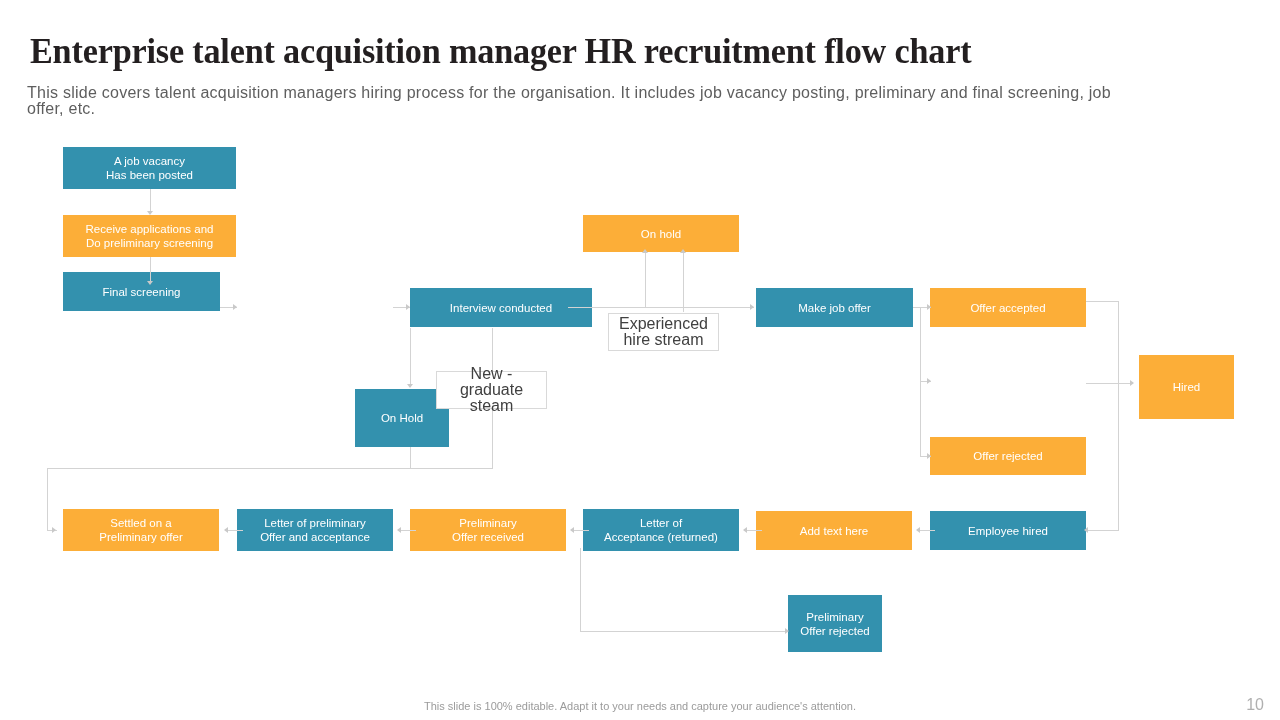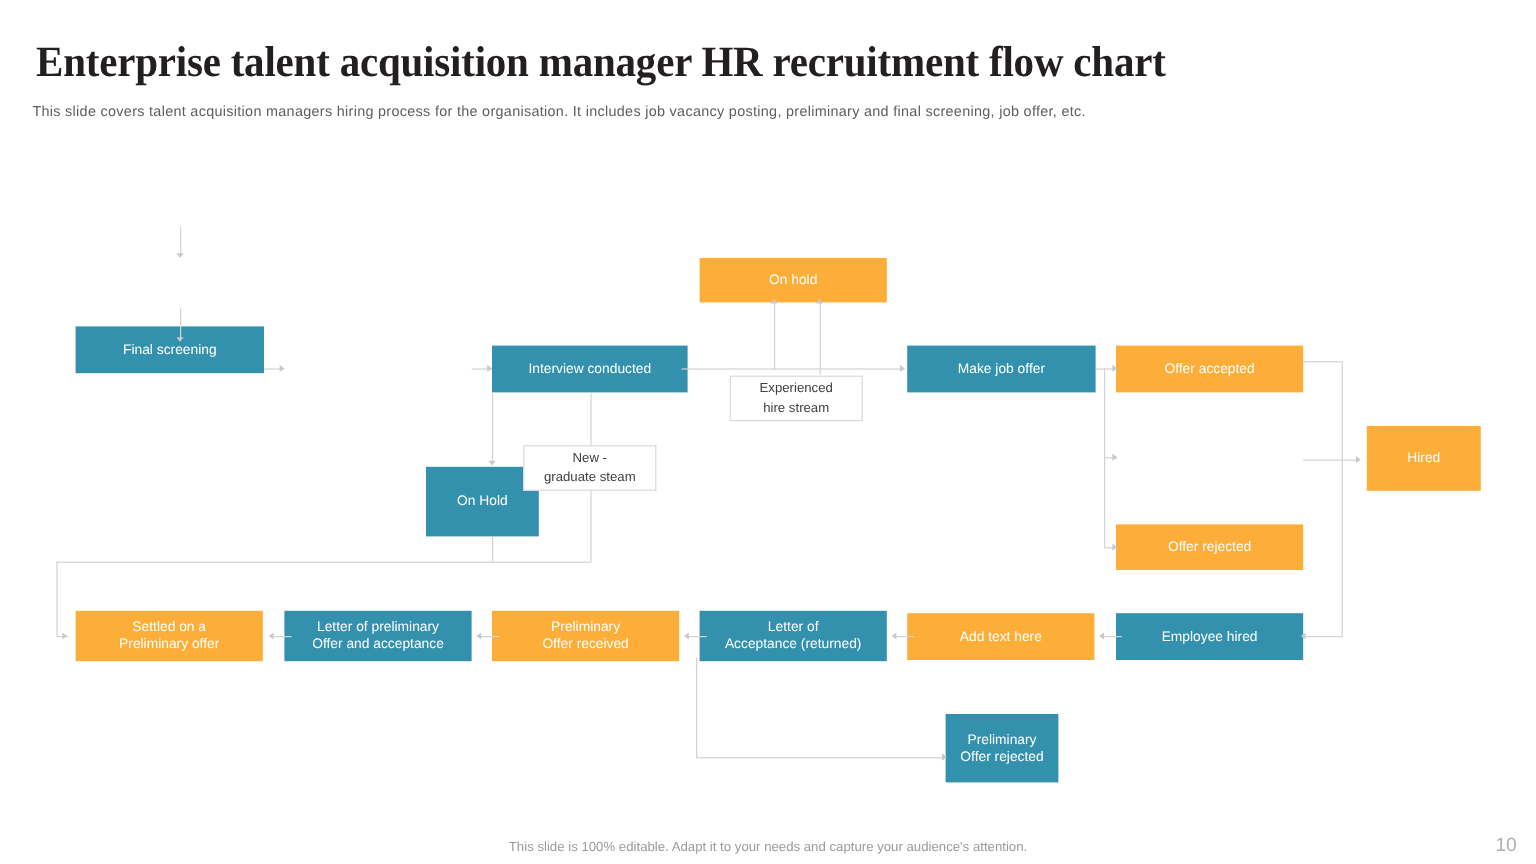"This slide covers talent acquisition" .subtitle { font-size: 12px -> 16px }
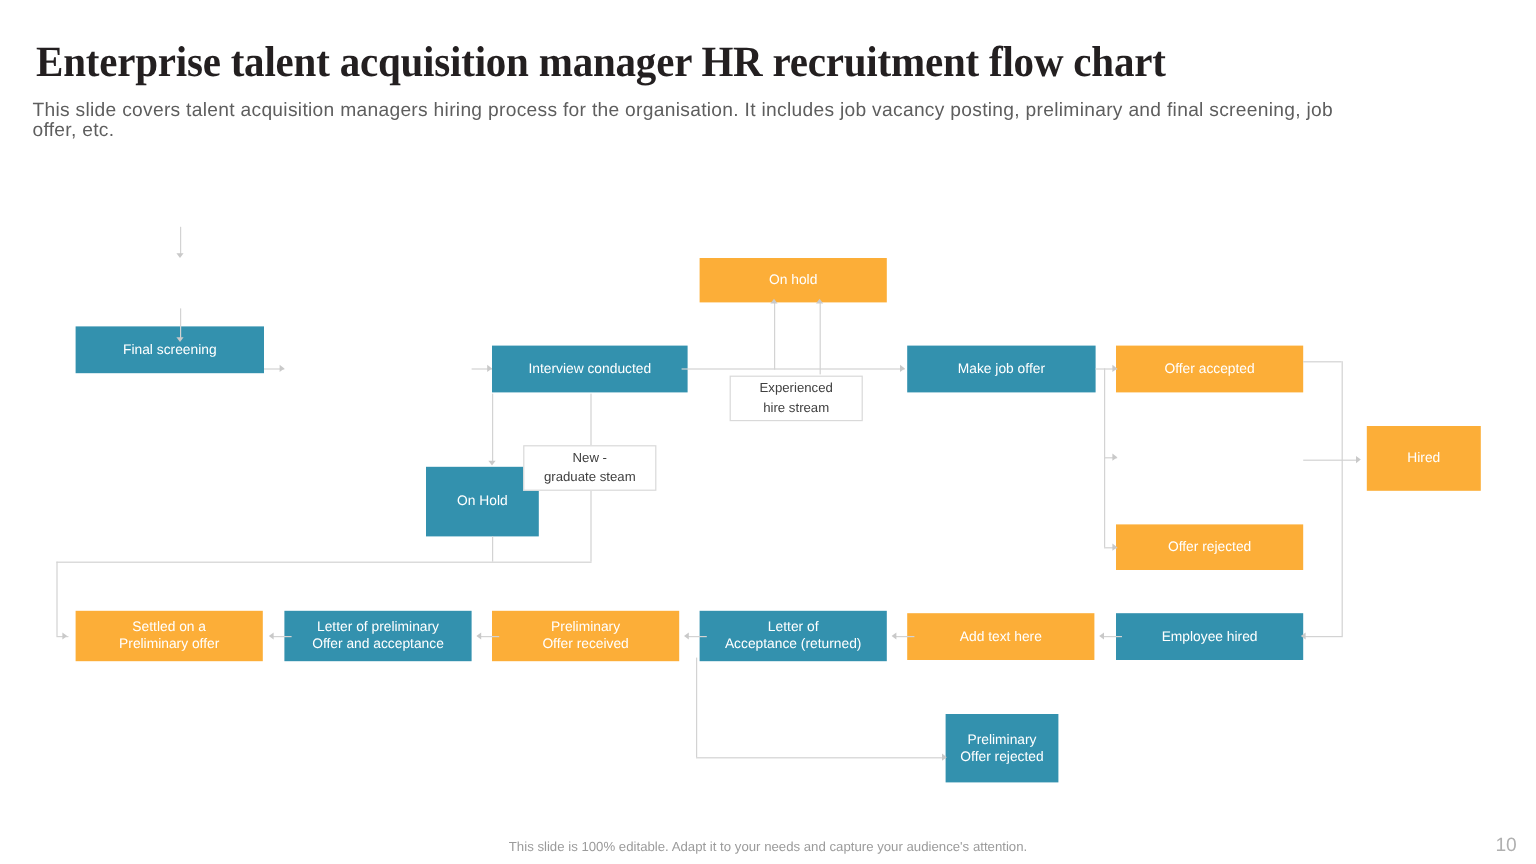"A job vacancy" div.node { html: none -> <div>A job vacancy Has been posted</div> }
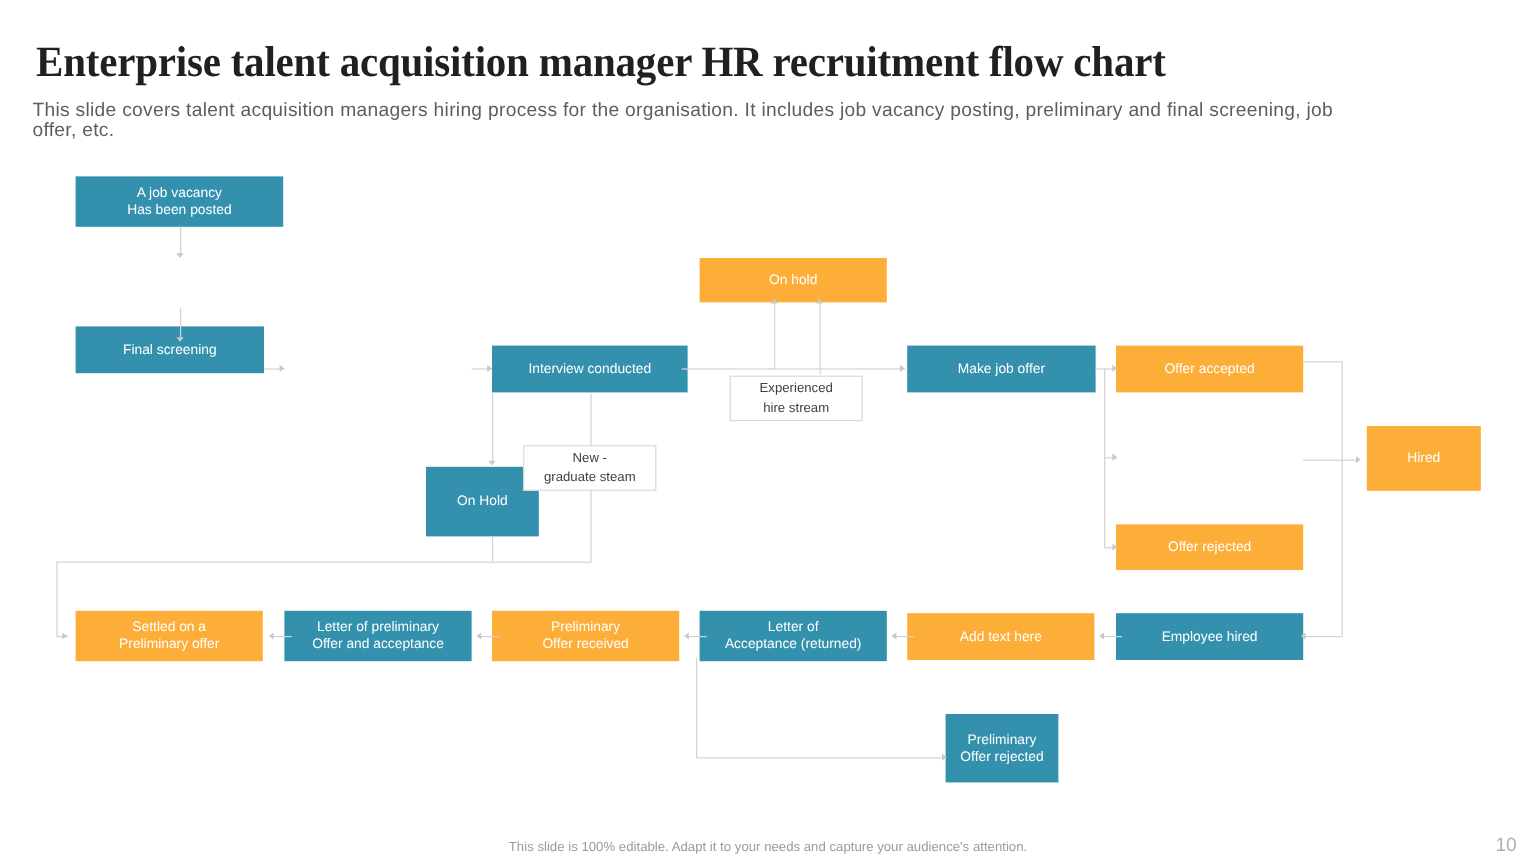"Receive applications and" div.node { html: none -> <div>Receive applications and Do preliminary screening</div> }
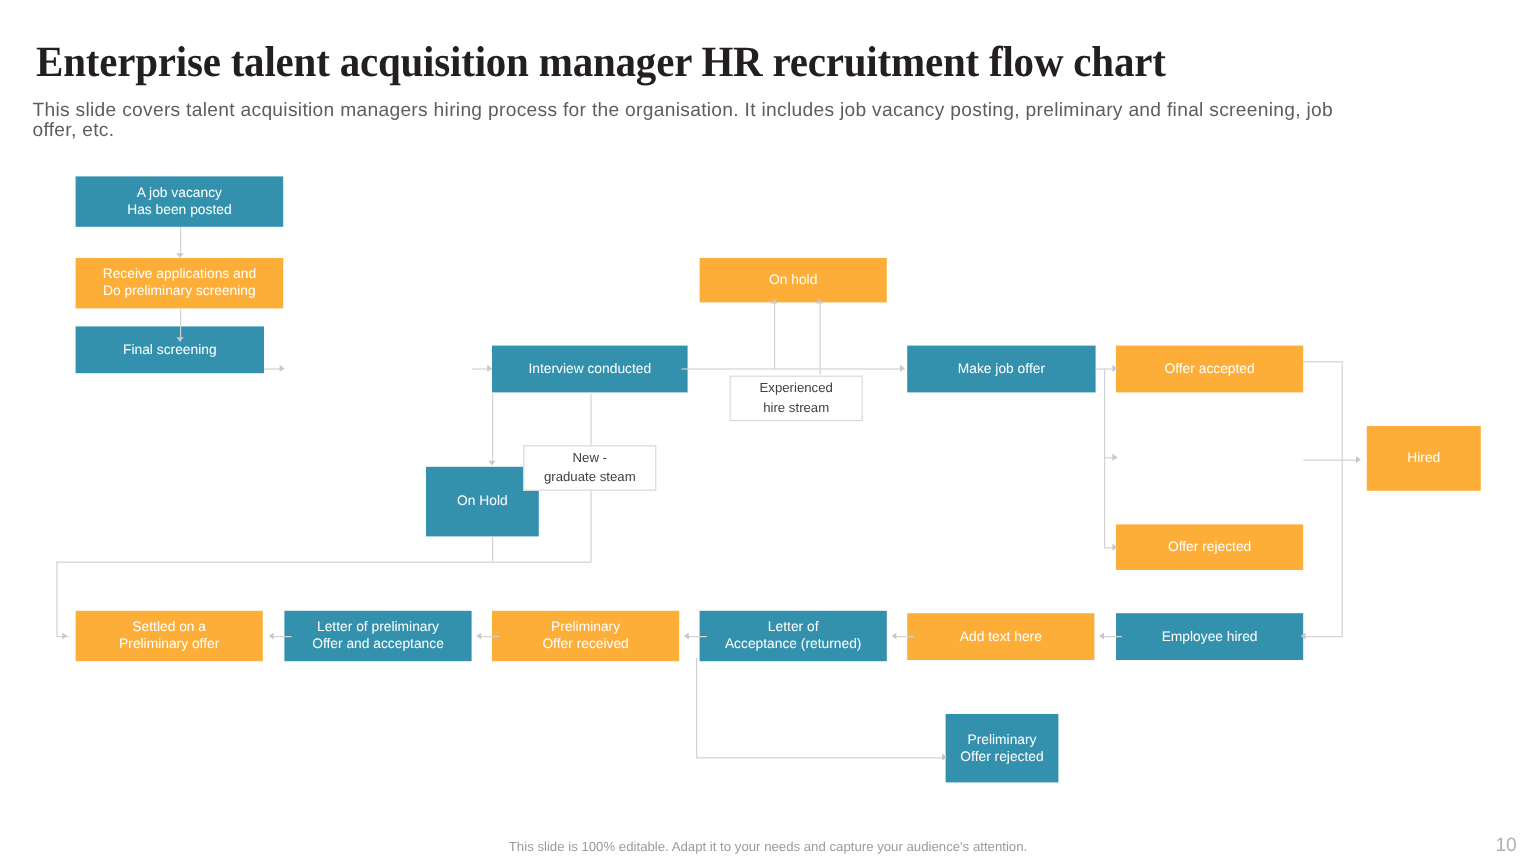"Interview conducted" div.node { width: 163px -> 182px }
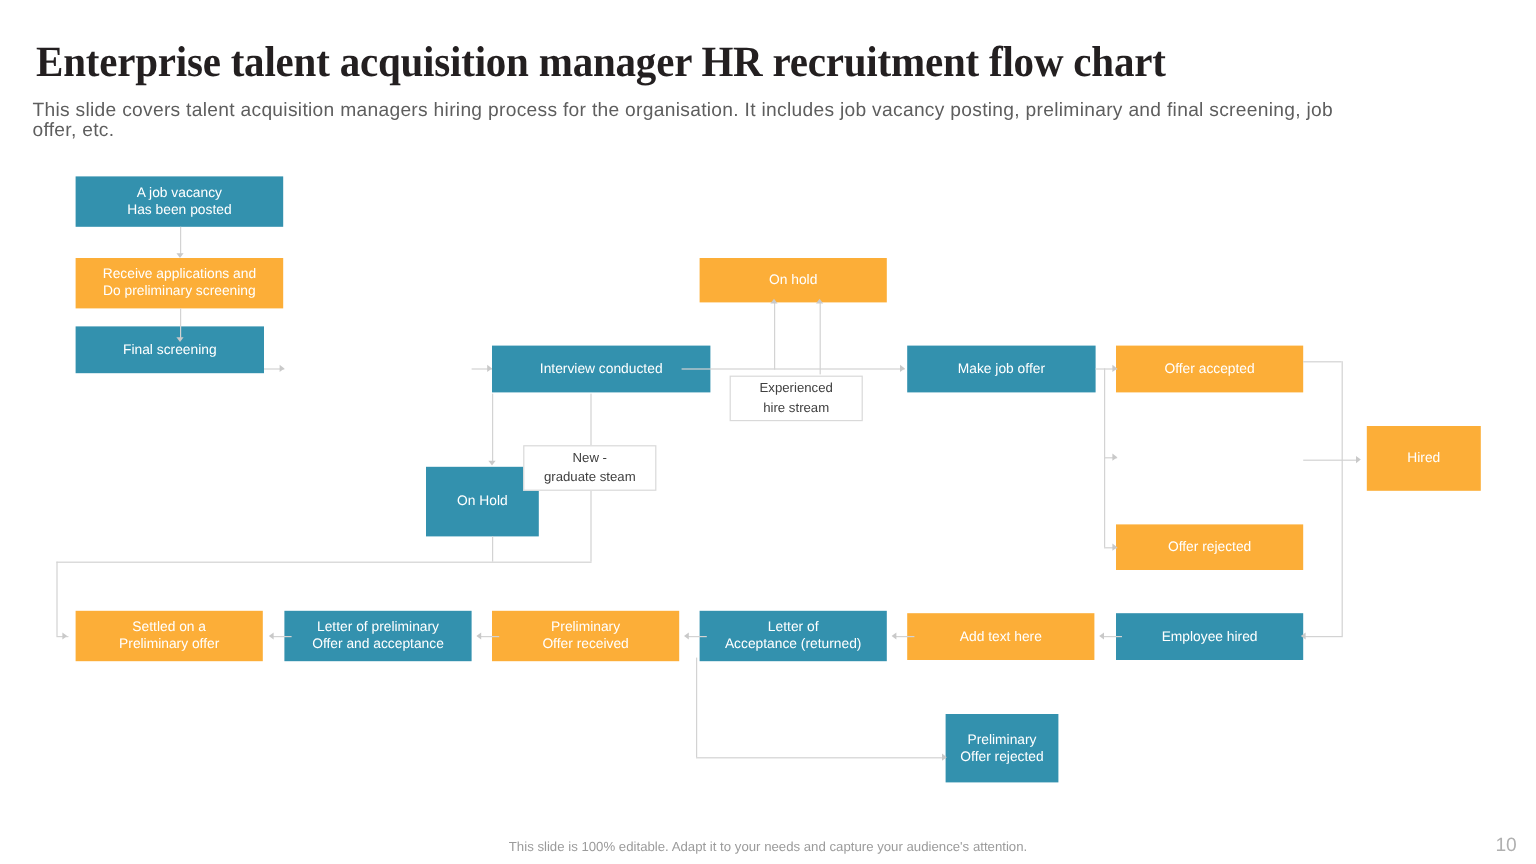"Experienced" .label-box { font-size: 11px -> 16px }
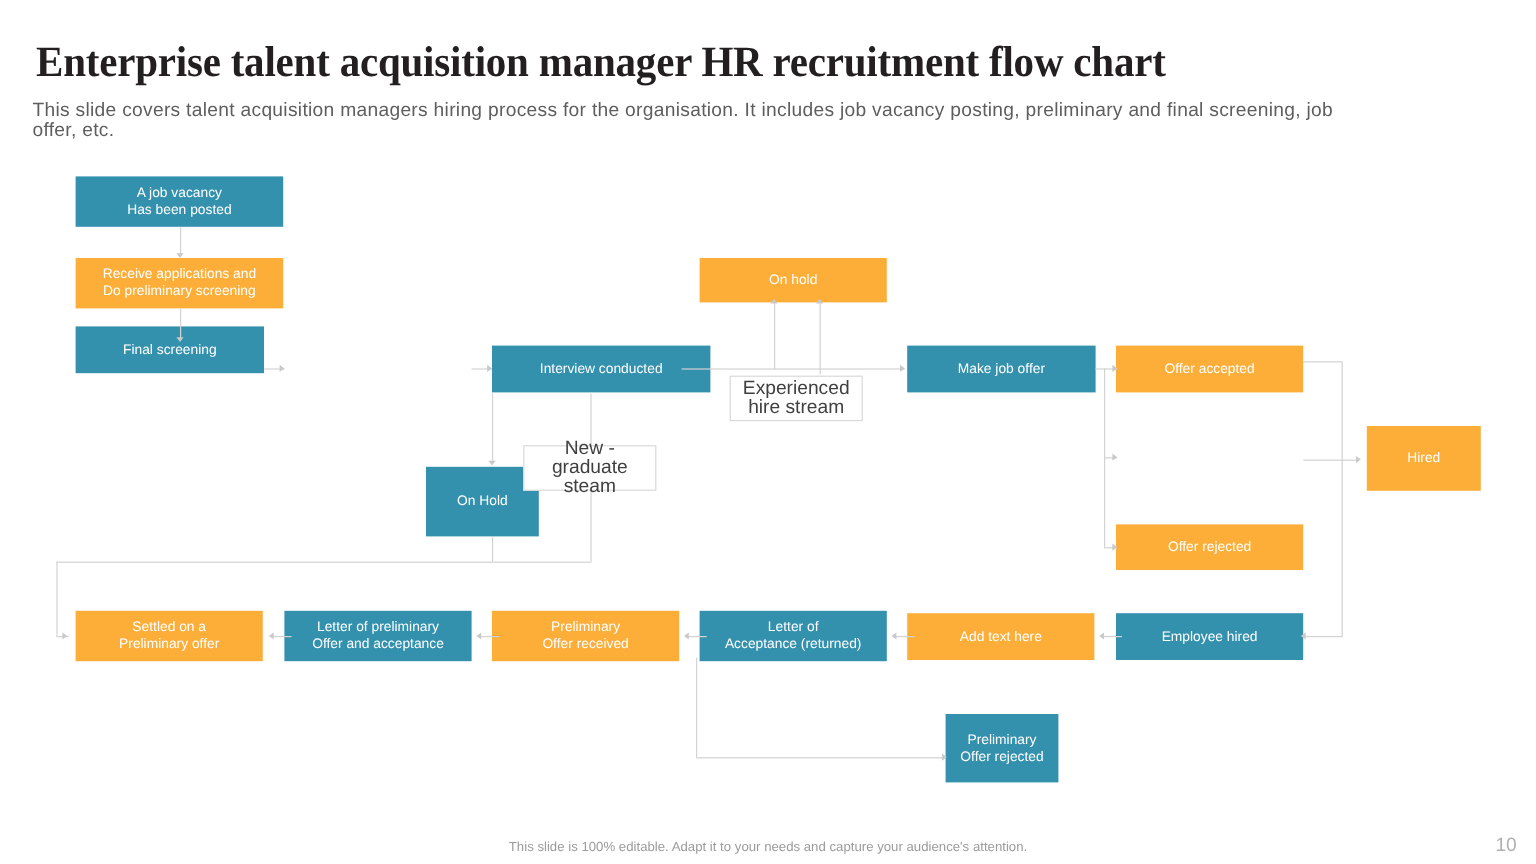"Hired" div.node { height: 54px -> 64px }
